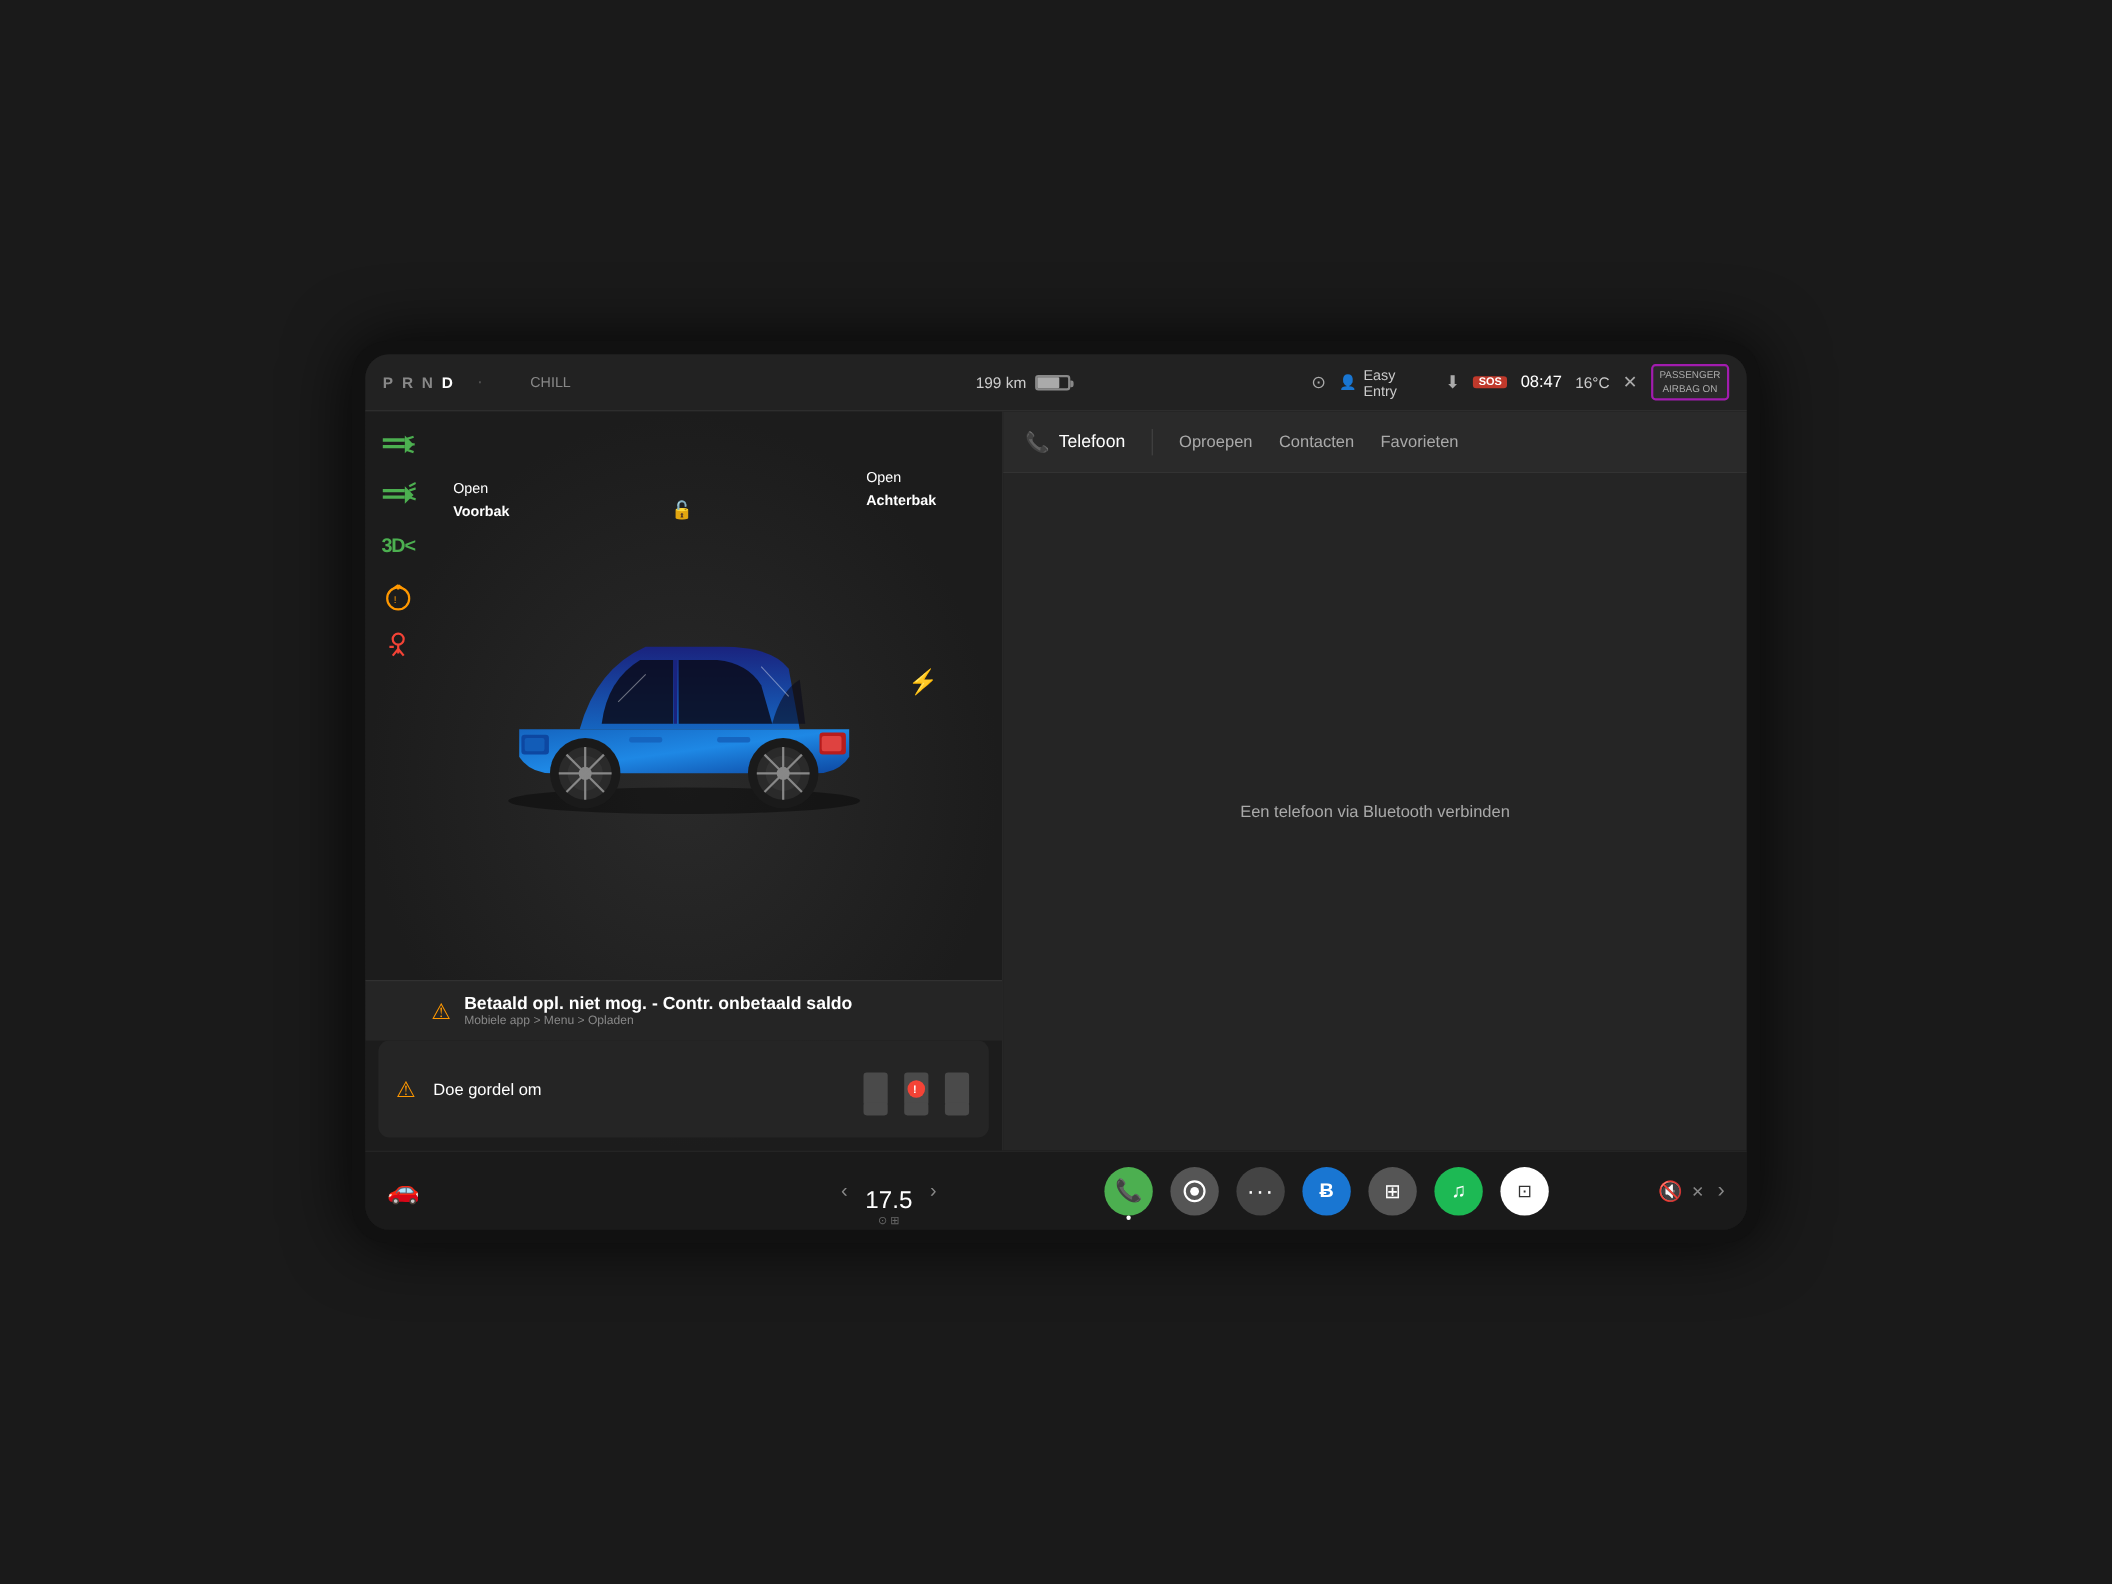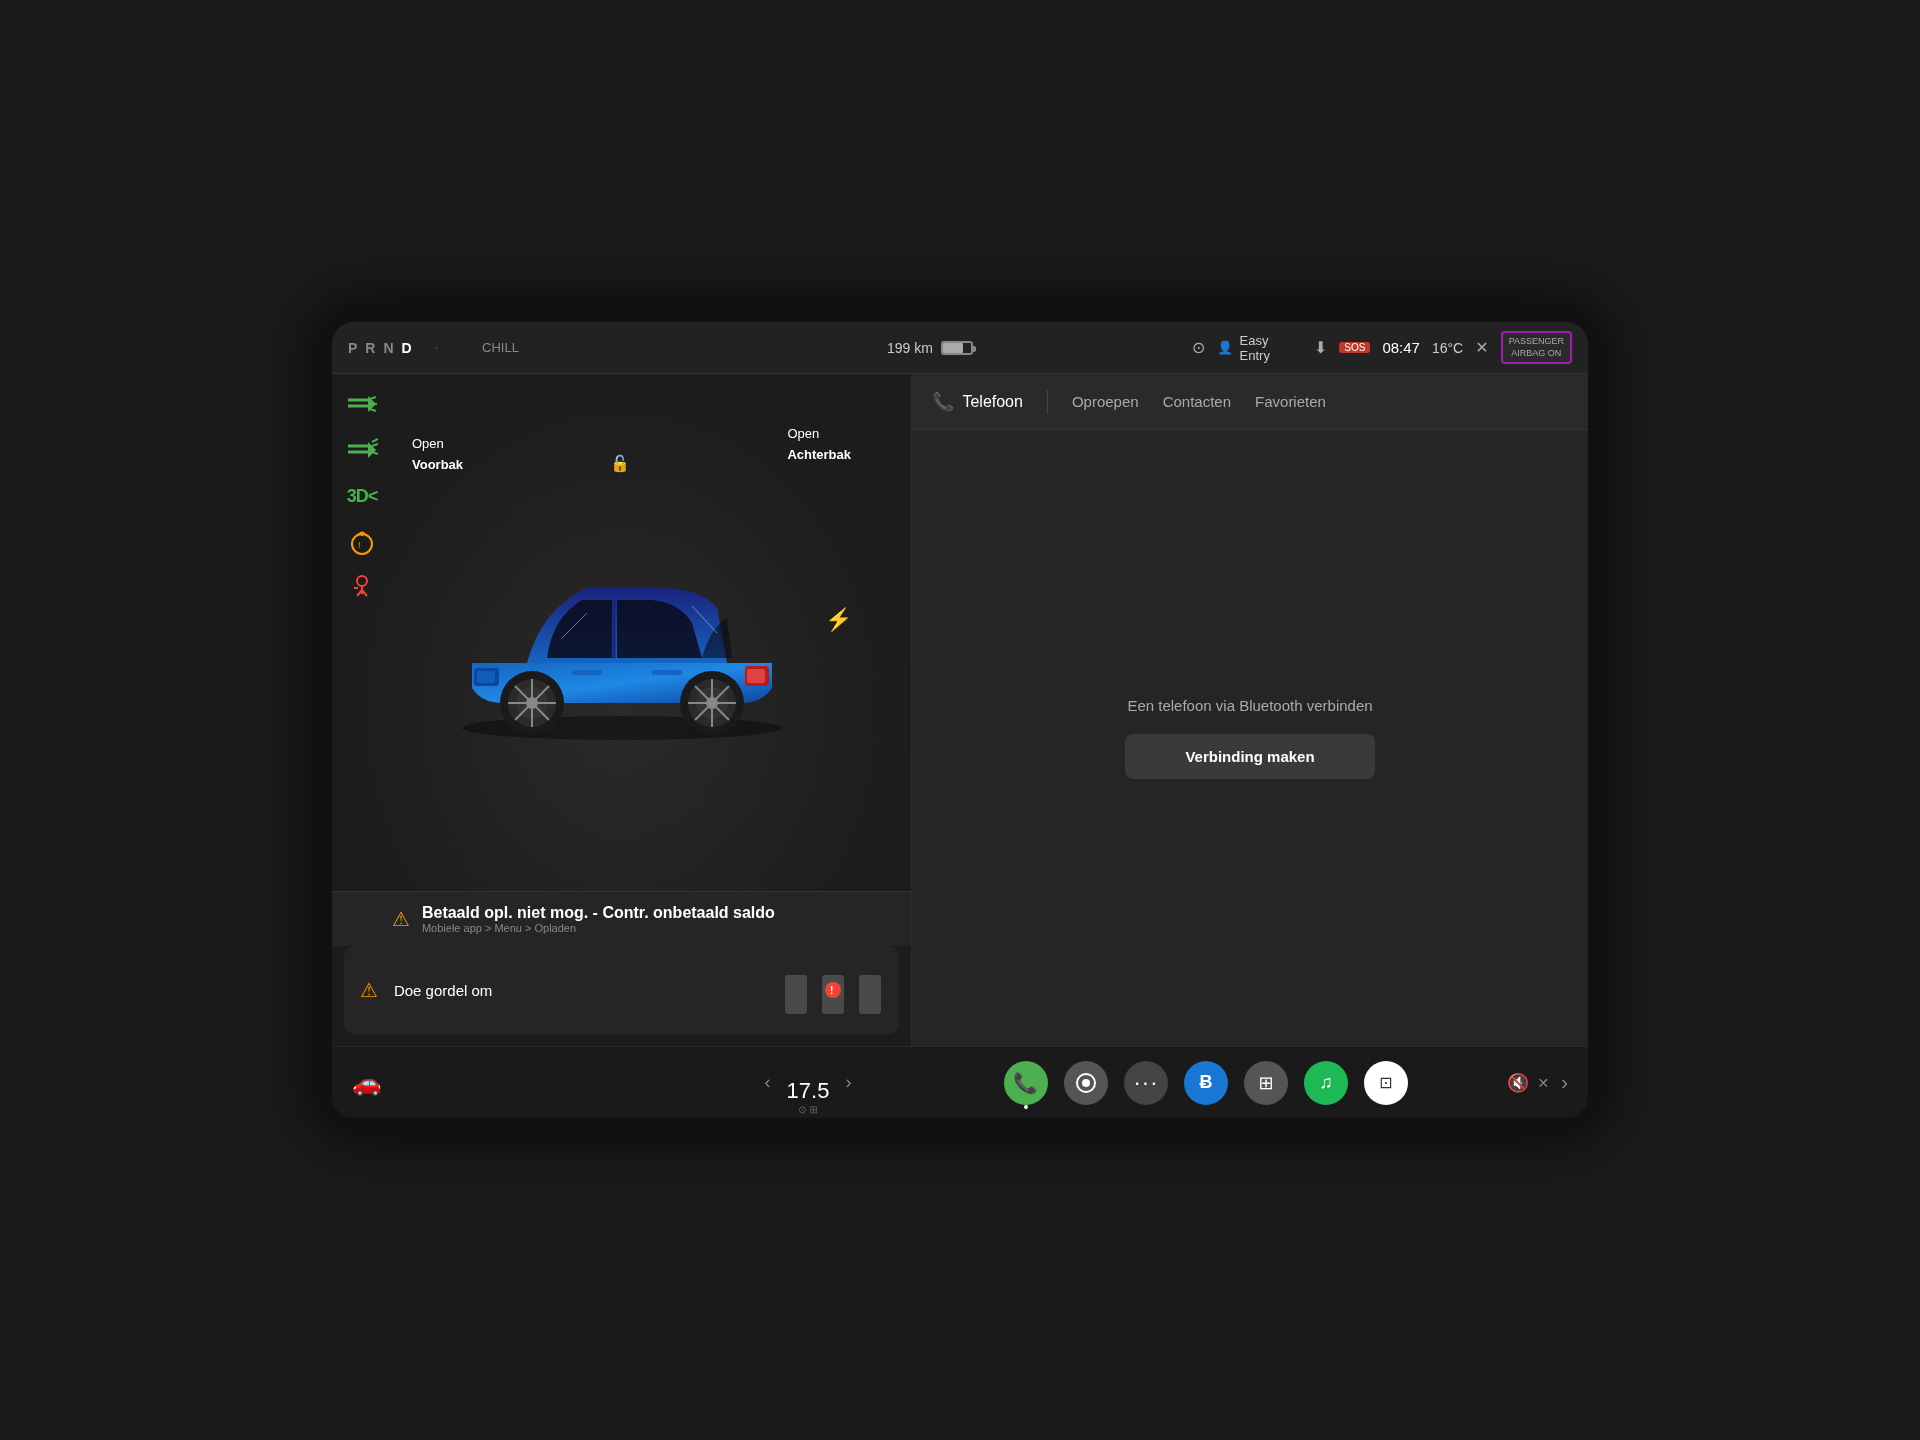"SOS" .sos-badge { font-weight: normal -> bold }
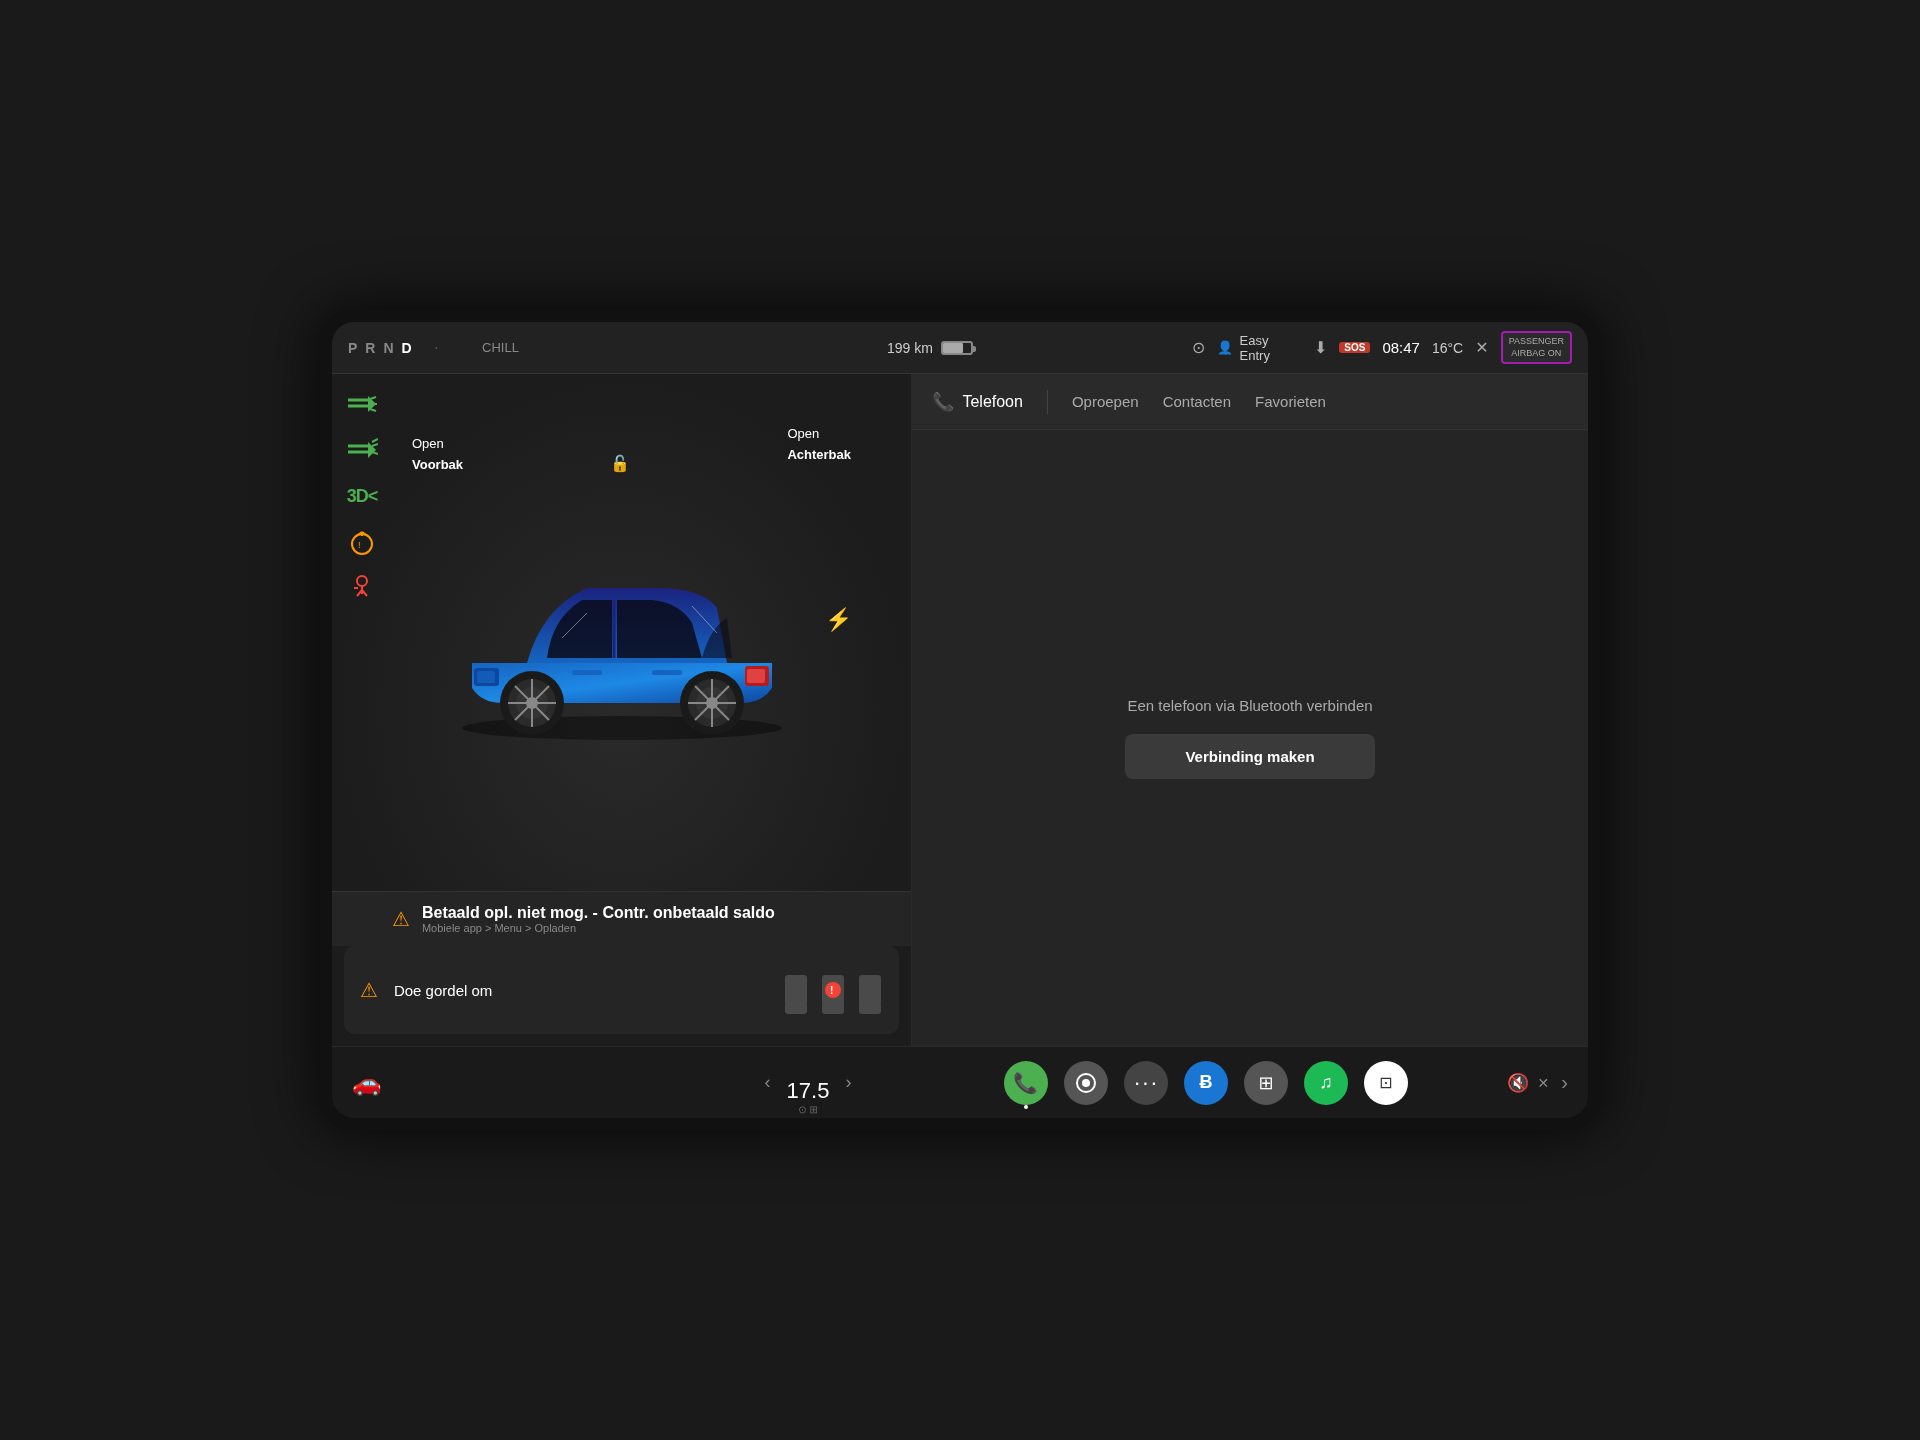"Verbinding maken" button.connect-btn { html: <button>Verbinding maken</button> -> none }
